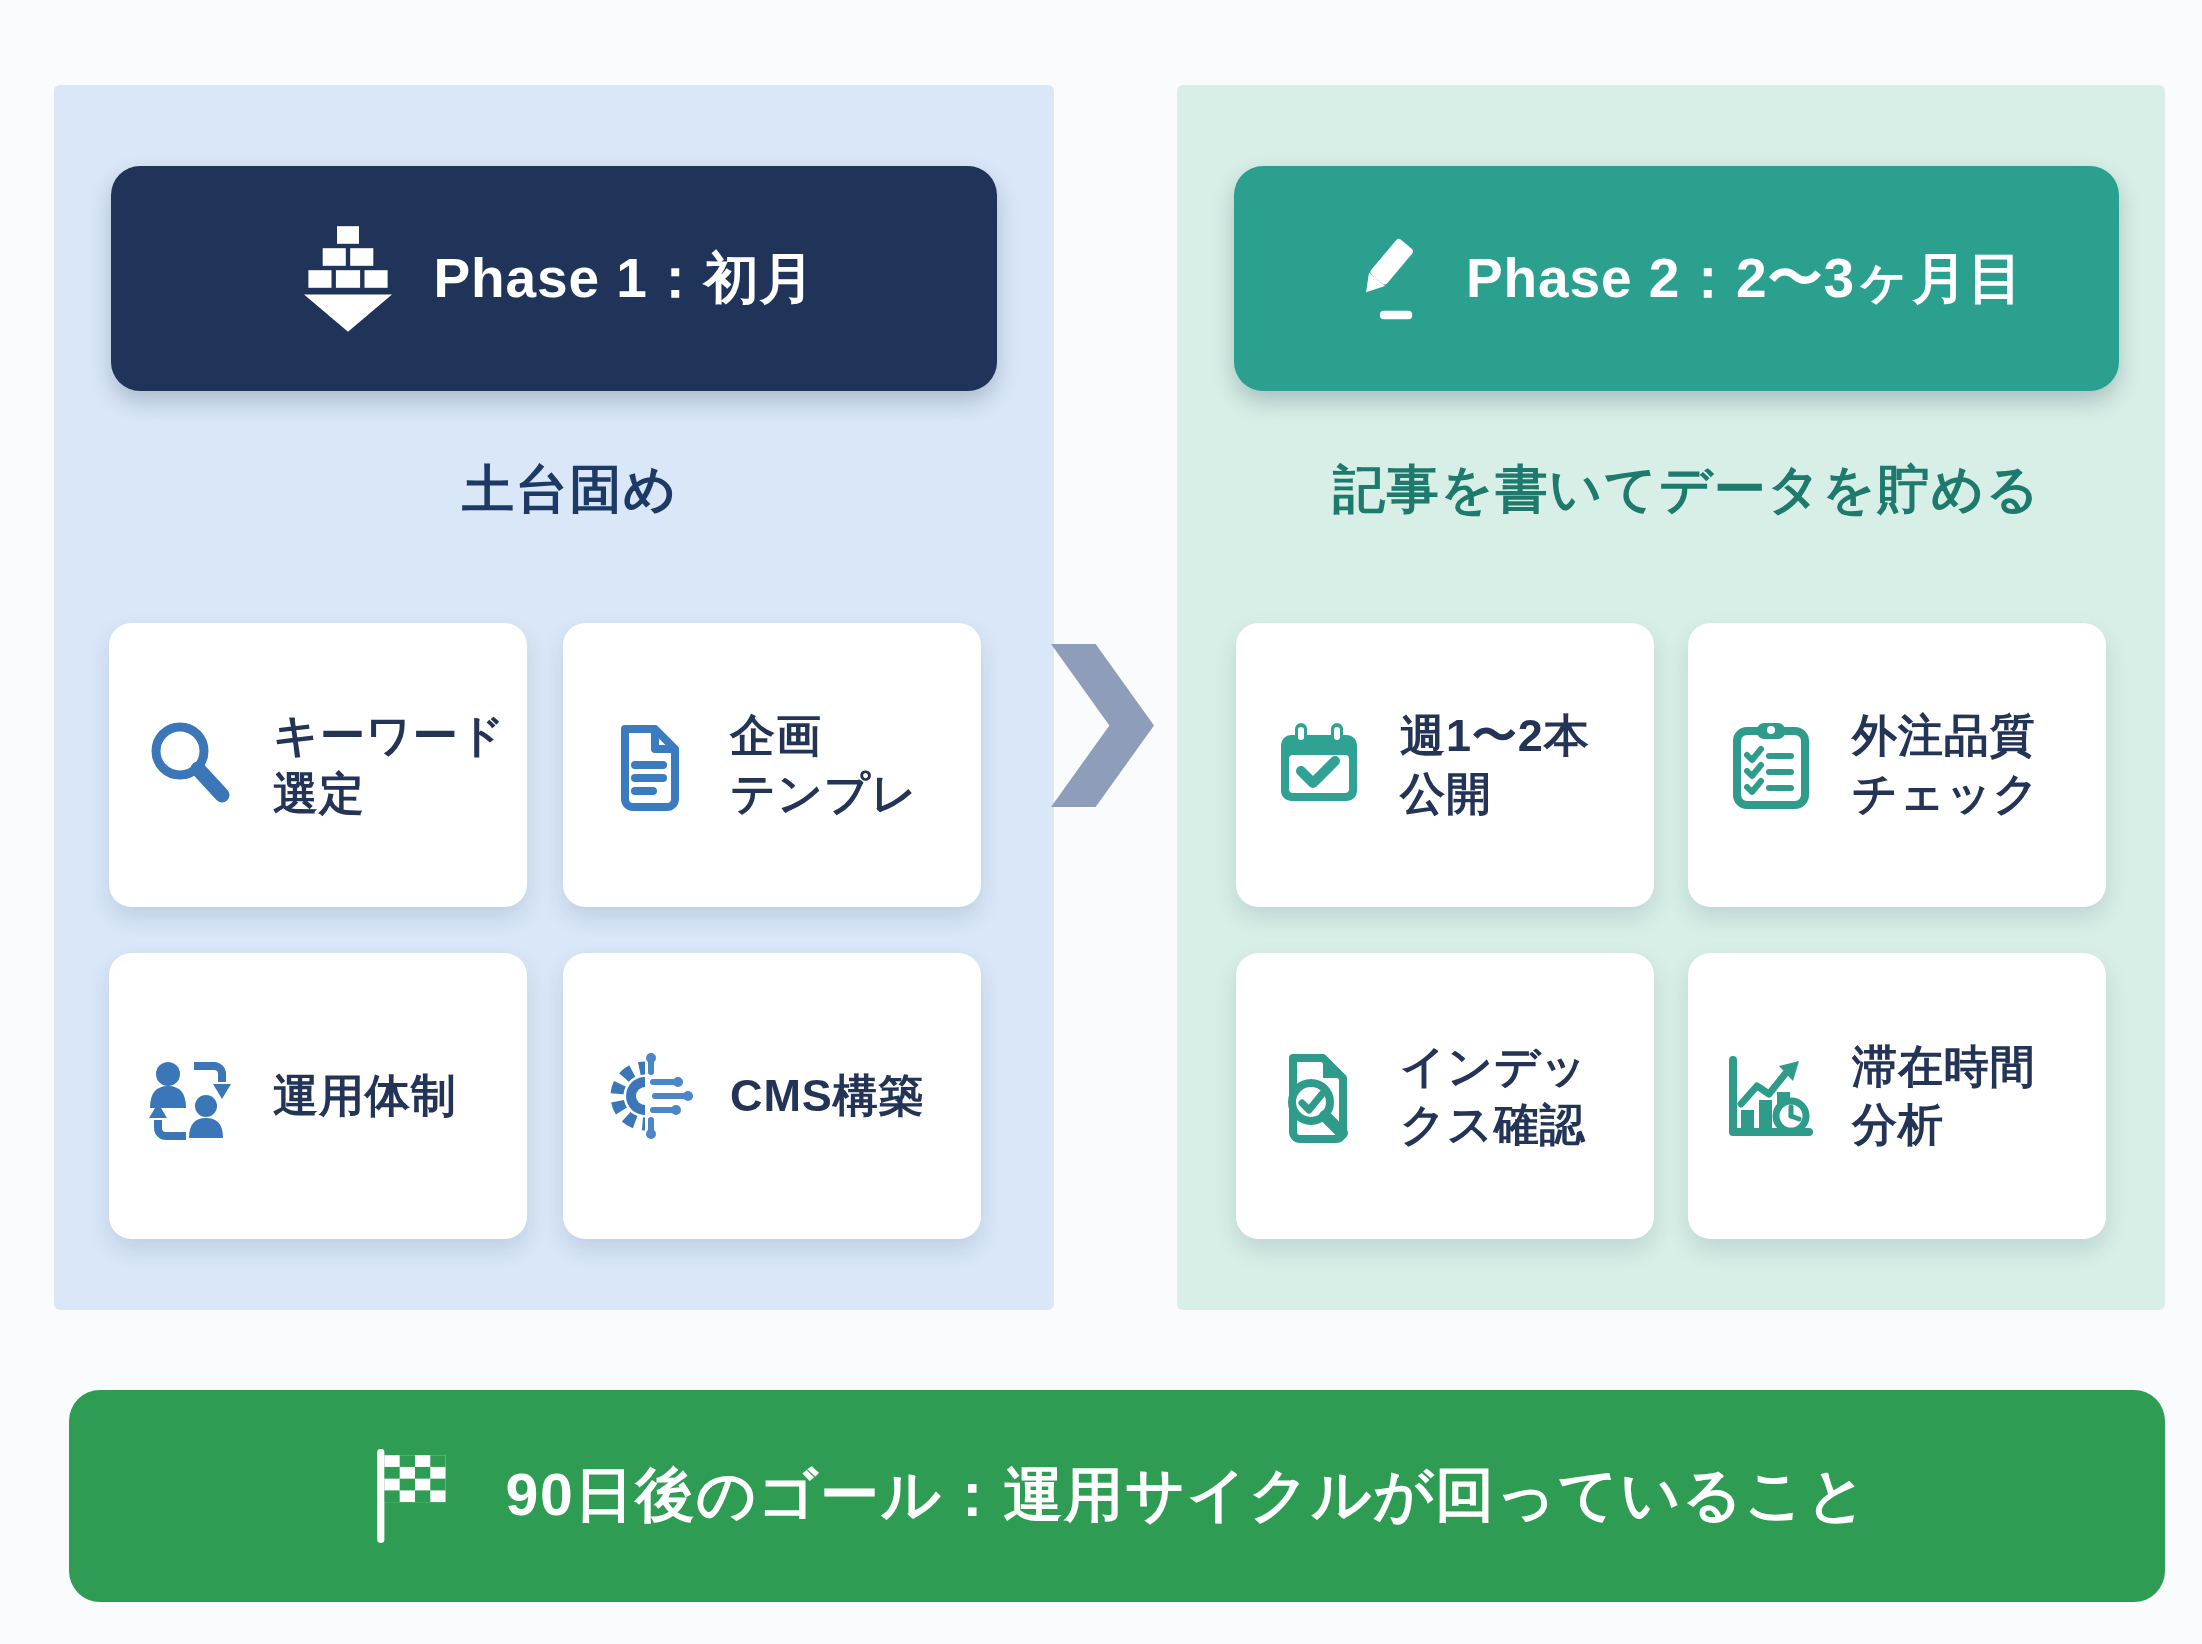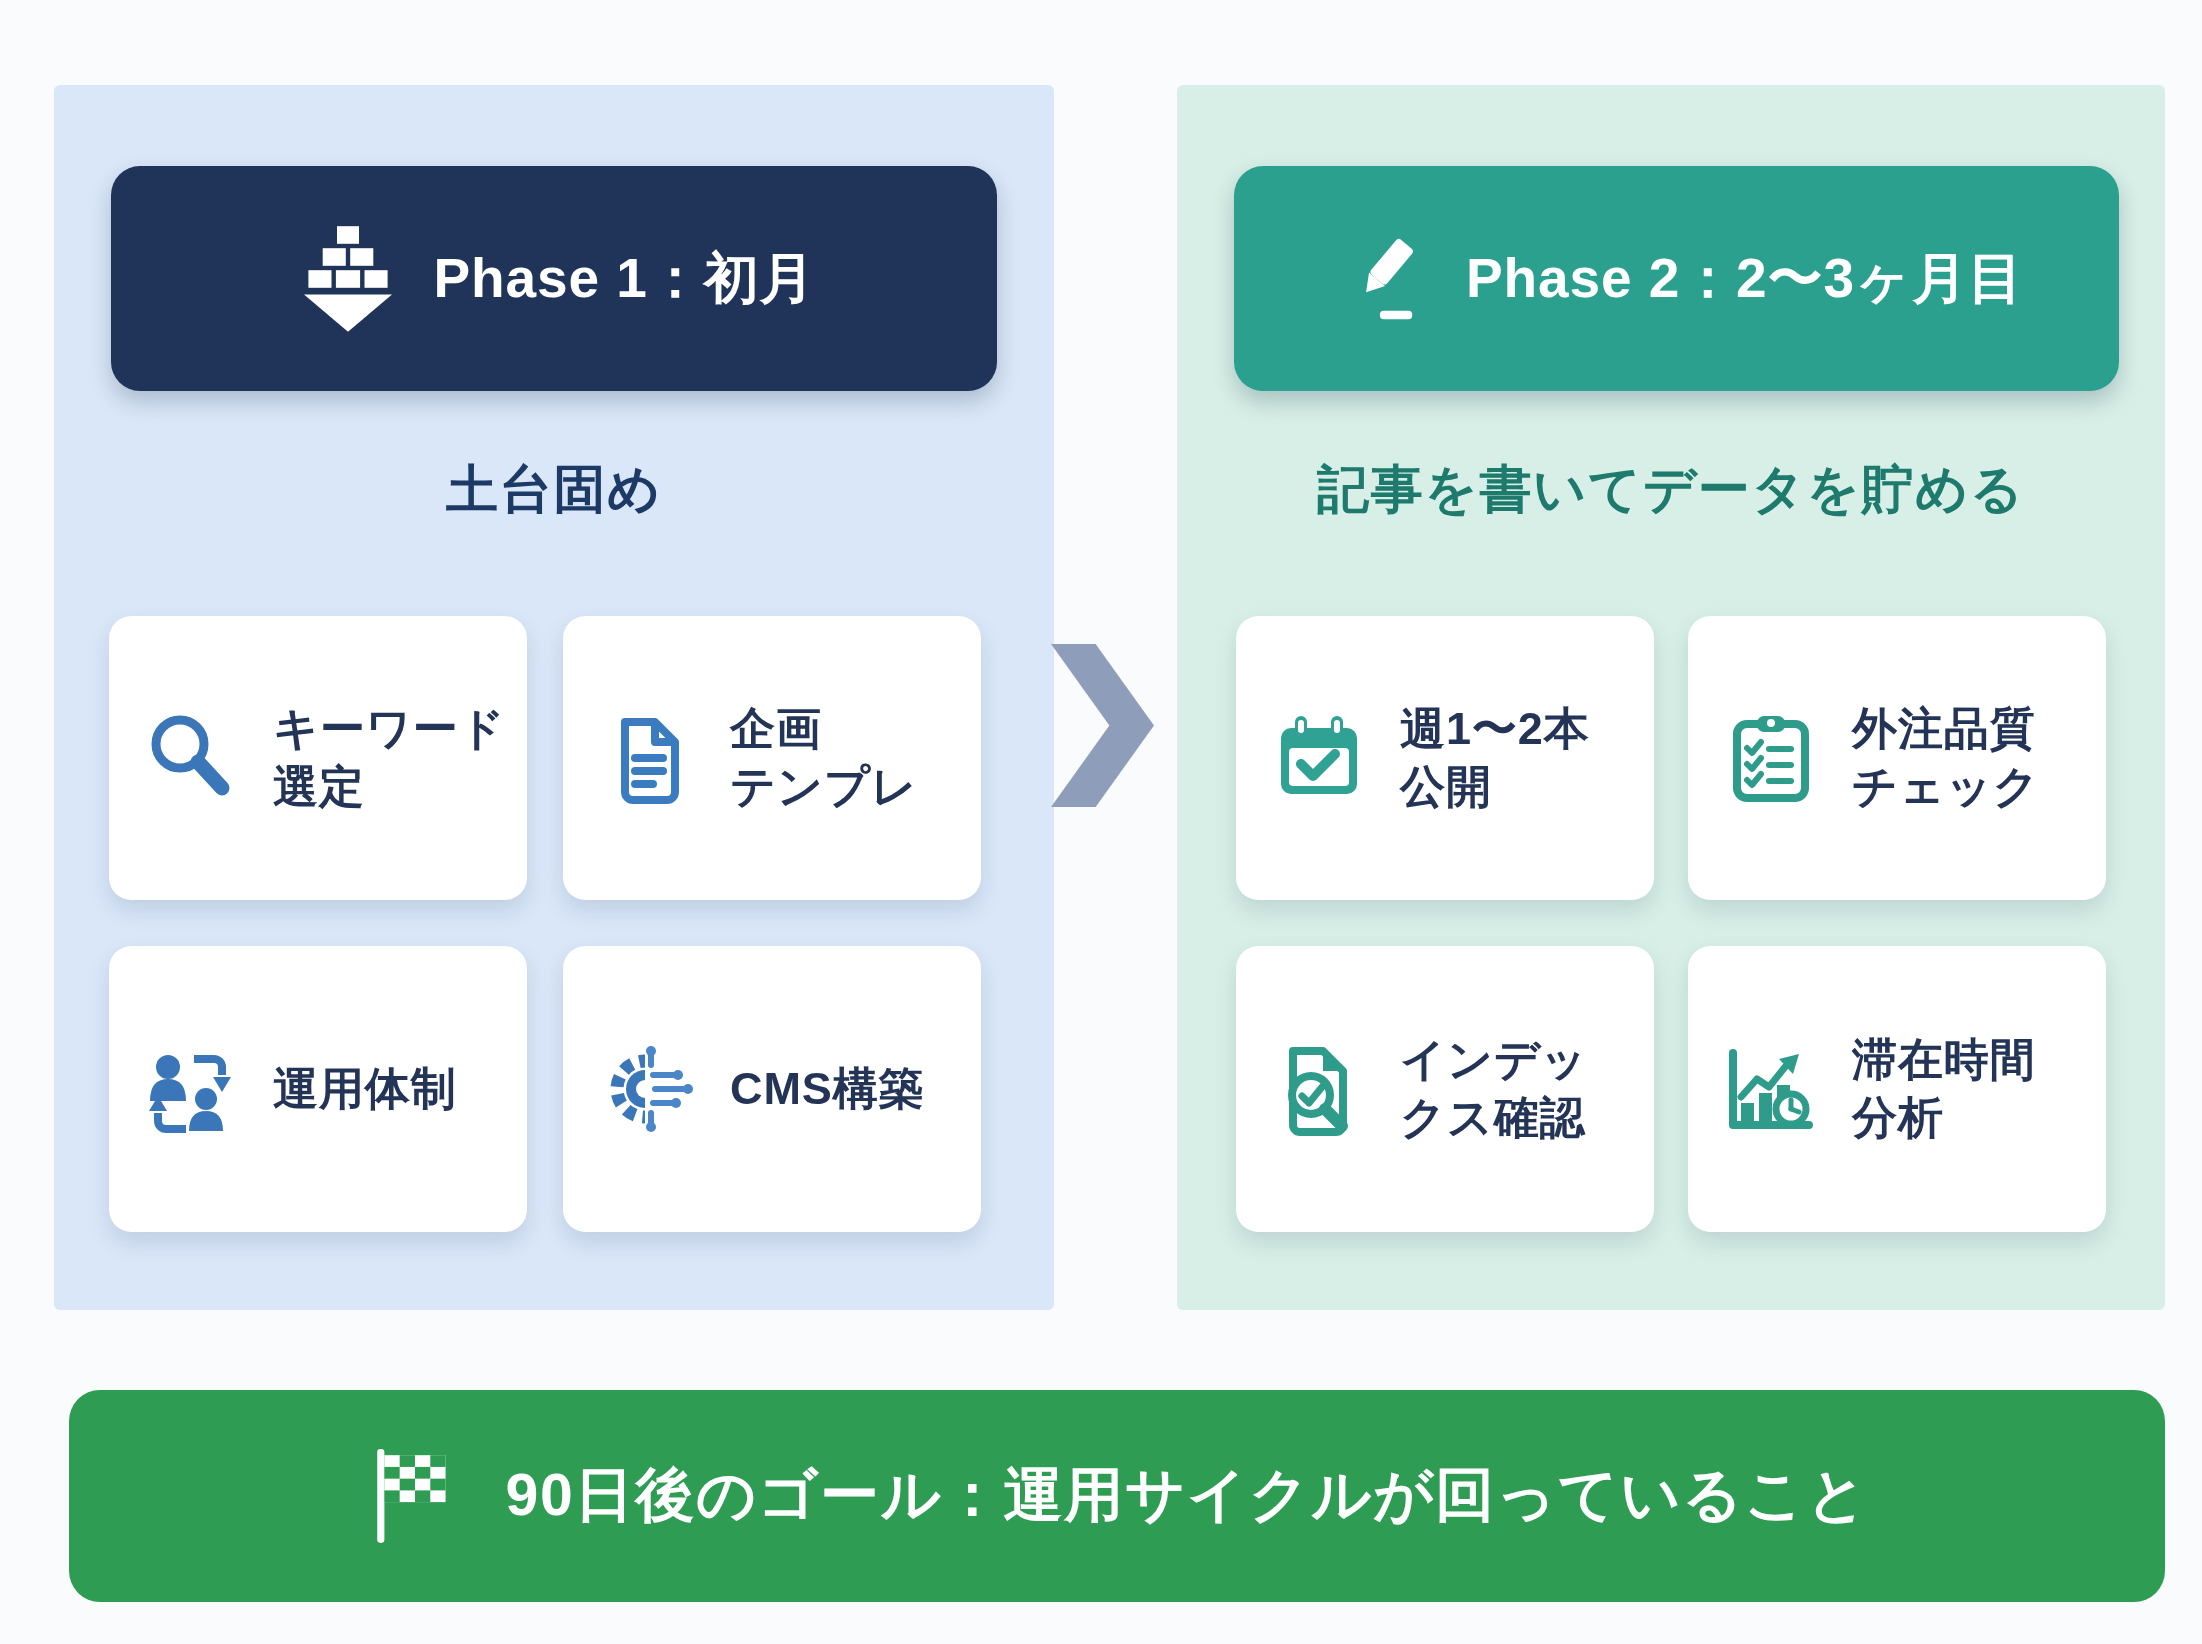"土台固め" .subtitle { left: 0 -> 16px }
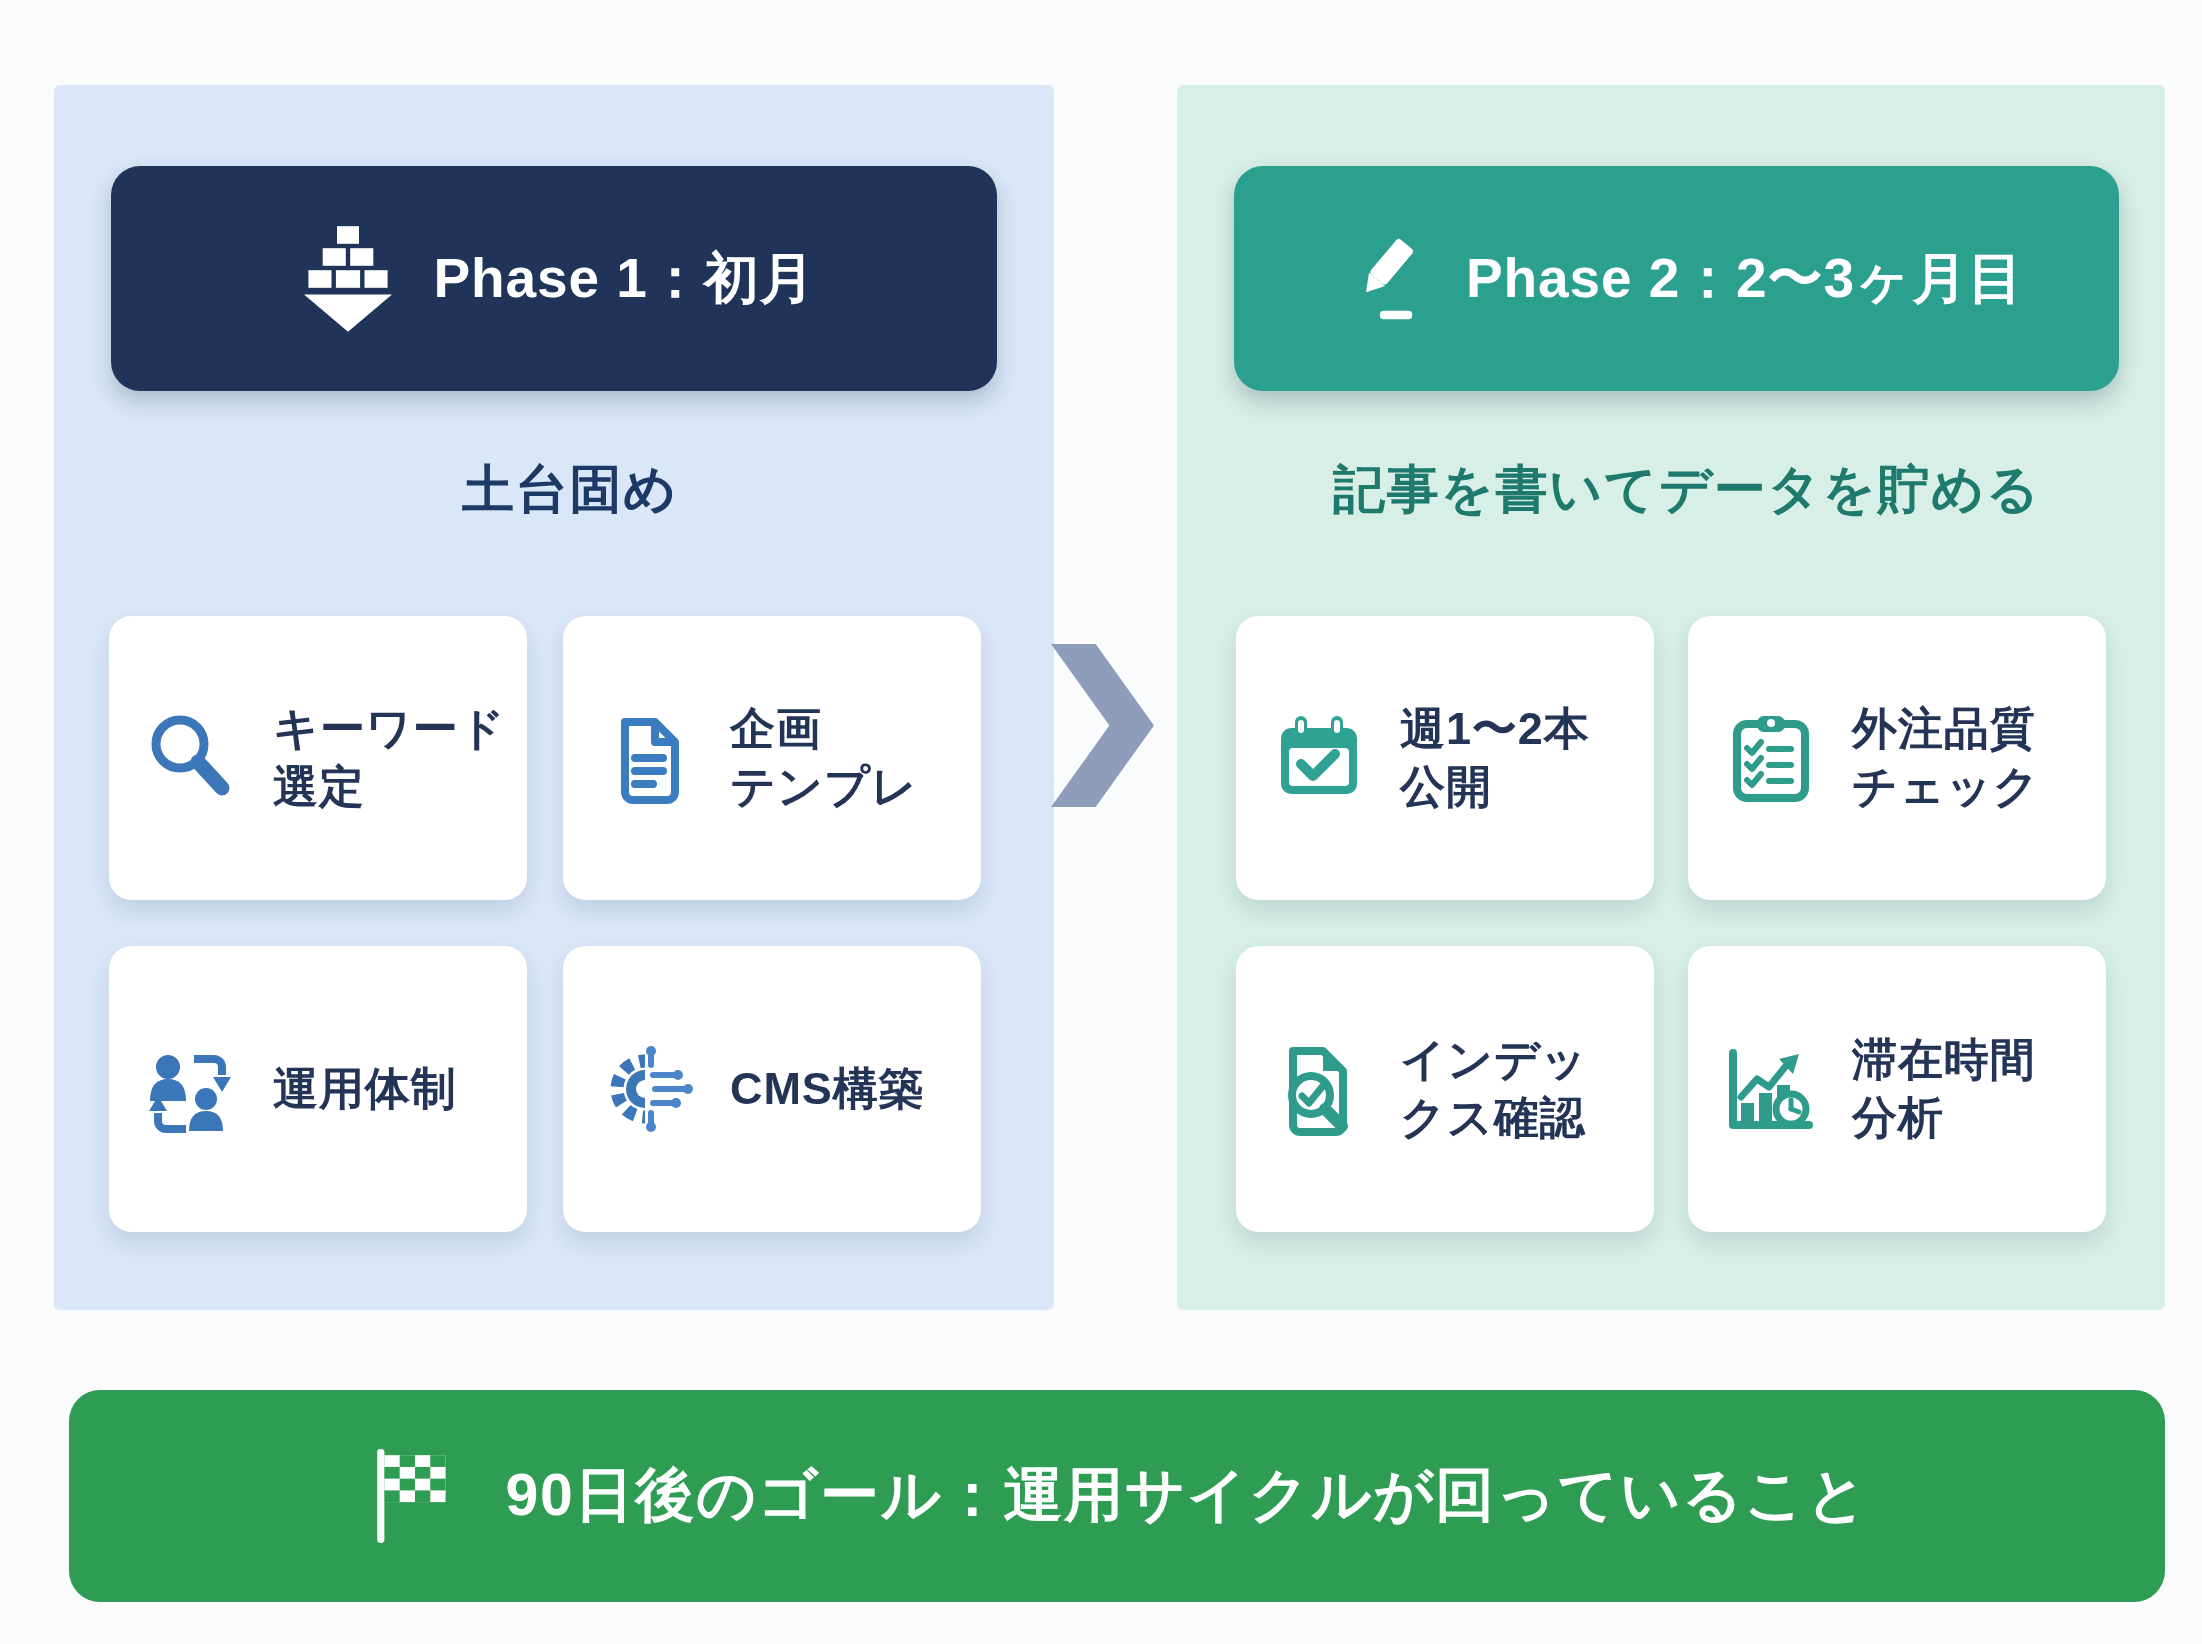"キーワード" .card { margin-top: none -> 7px }
